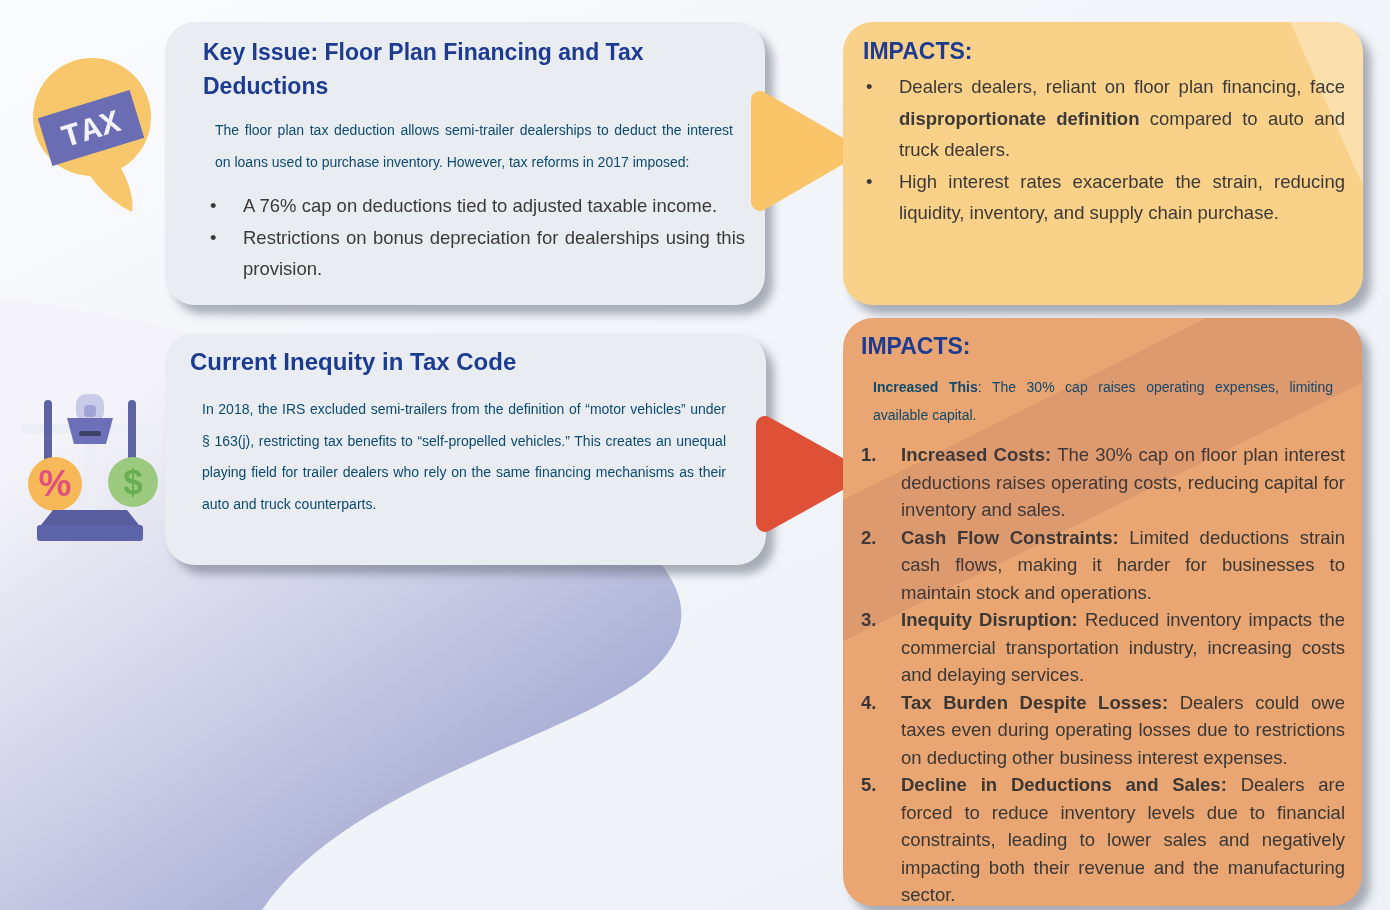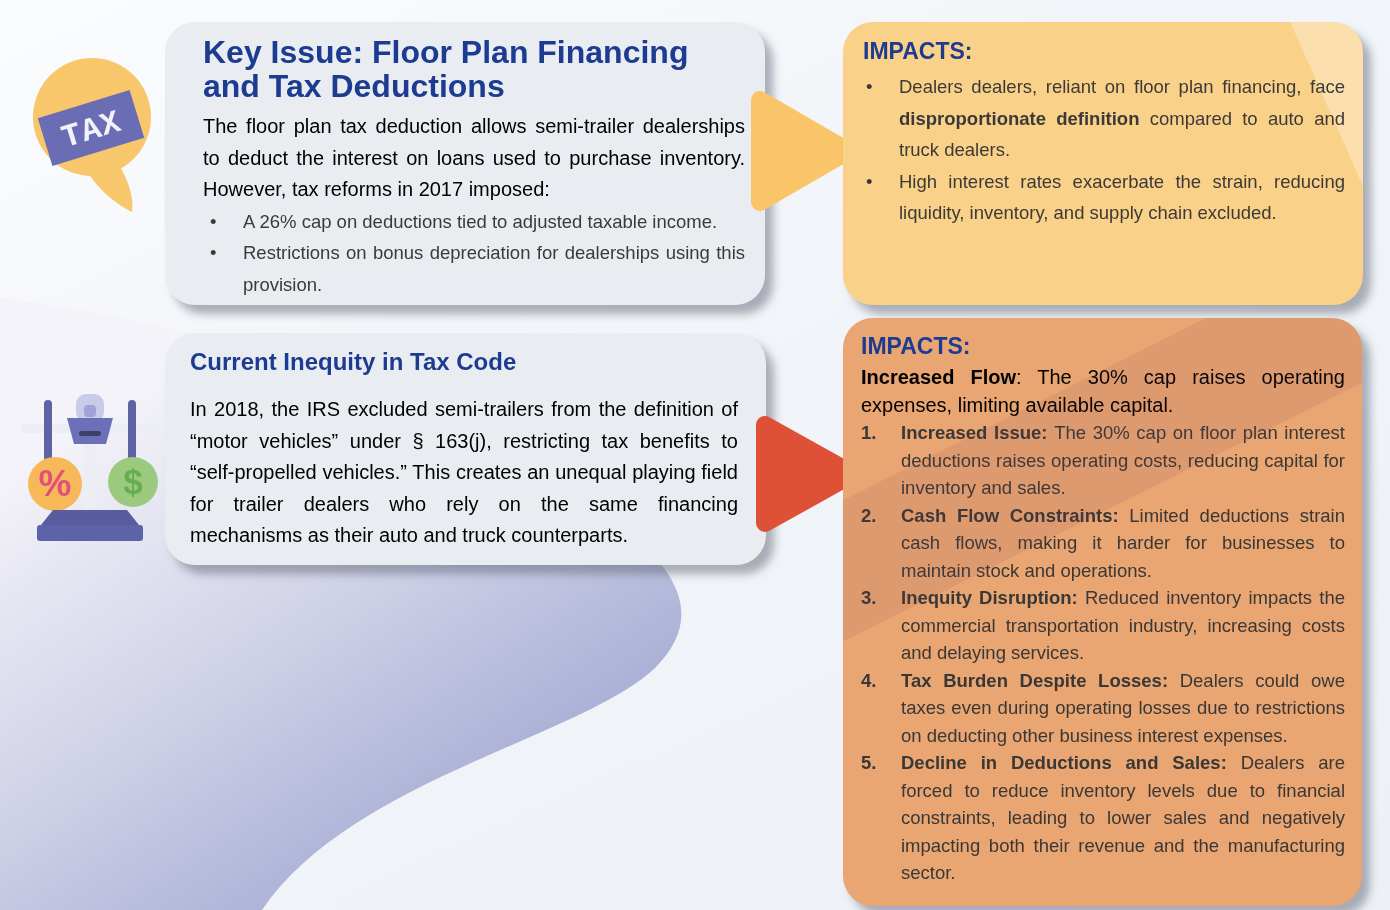"Key Issue: Floor Plan Financing" .key-issue h2 { font-size: 32px -> 23px; margin-bottom: 8px -> none }
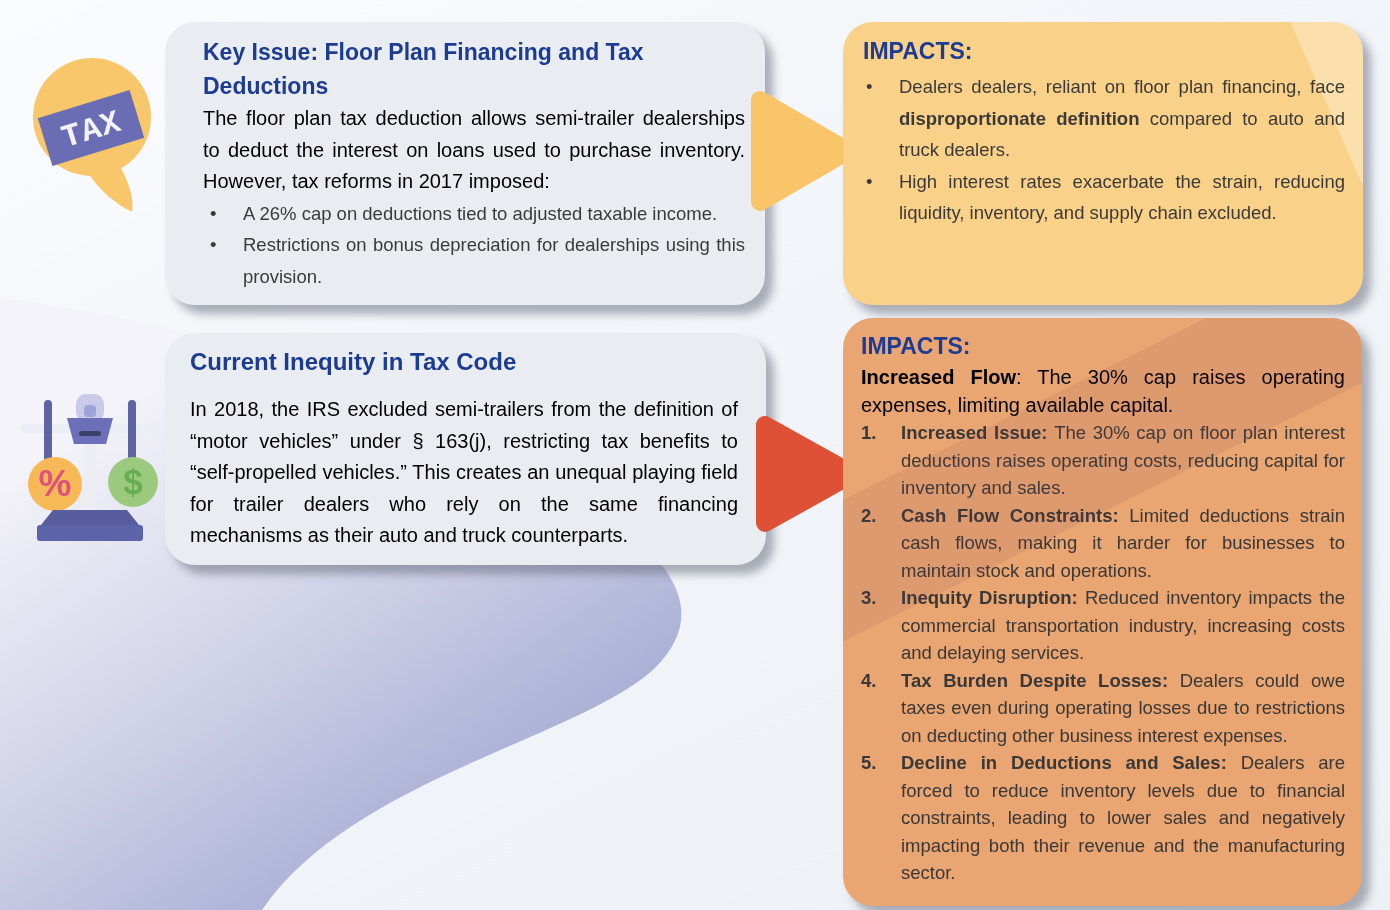"The floor plan tax deduction" .body { color: #000000 -> #0c4a6e; font-size: 20px -> 14px; margin: 0 -> 12px }
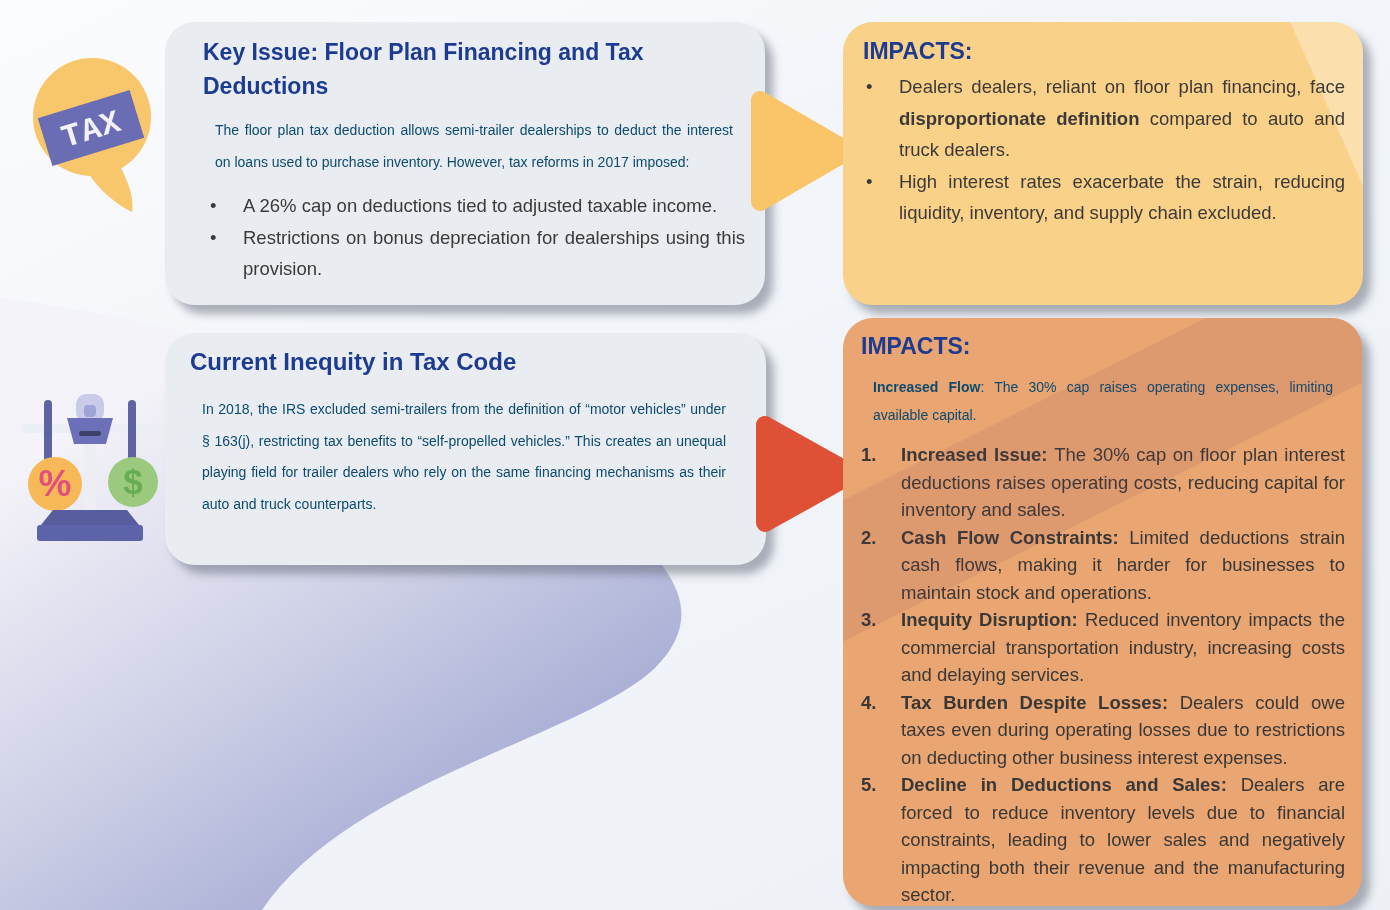"High interest rates exacerbate the" span { text: excluded -> purchase }
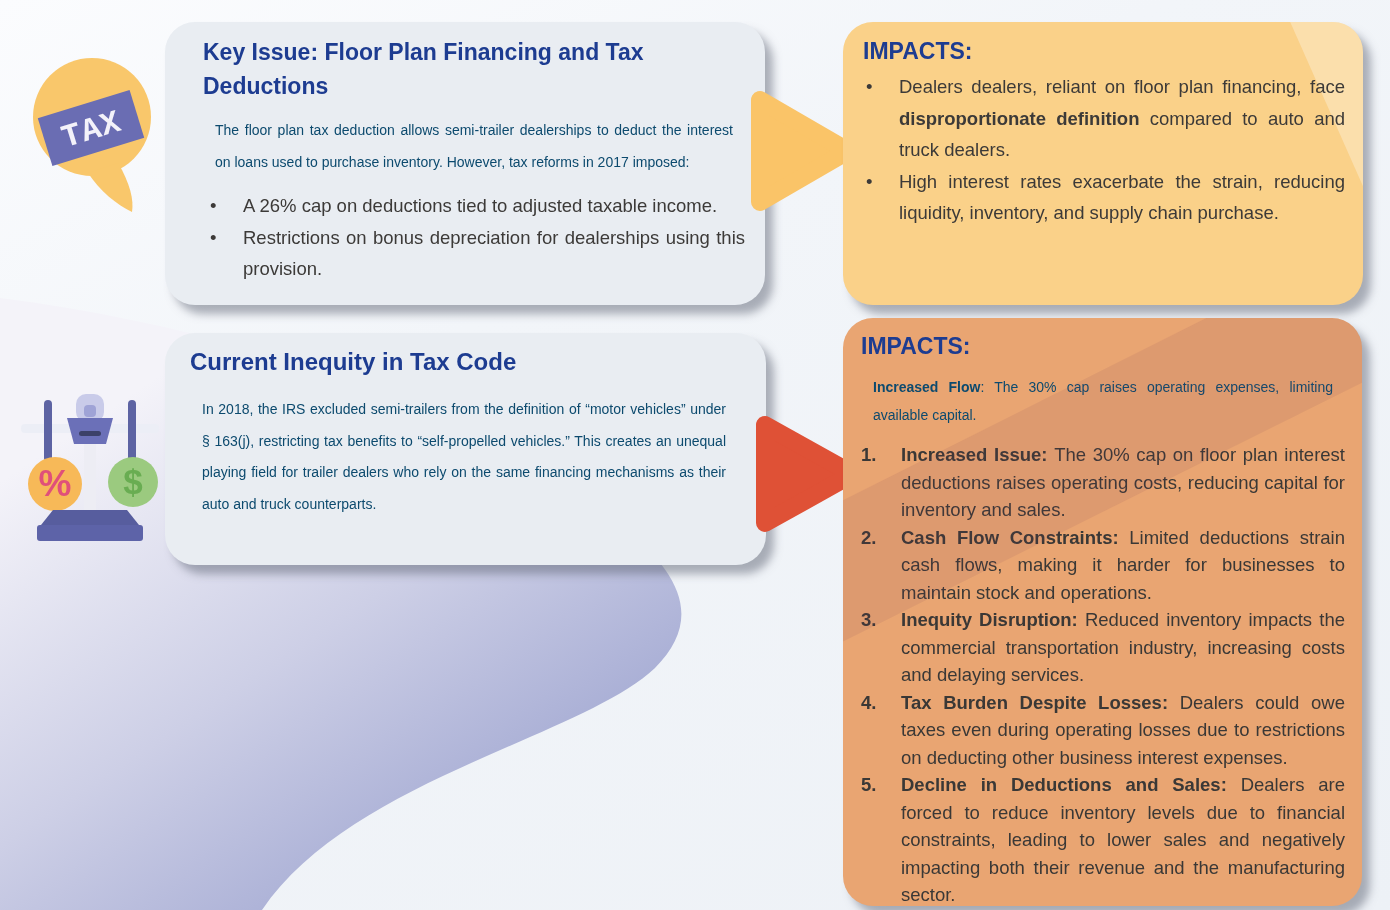"A 26% cap on deductions" span { text: 26% -> 76% }
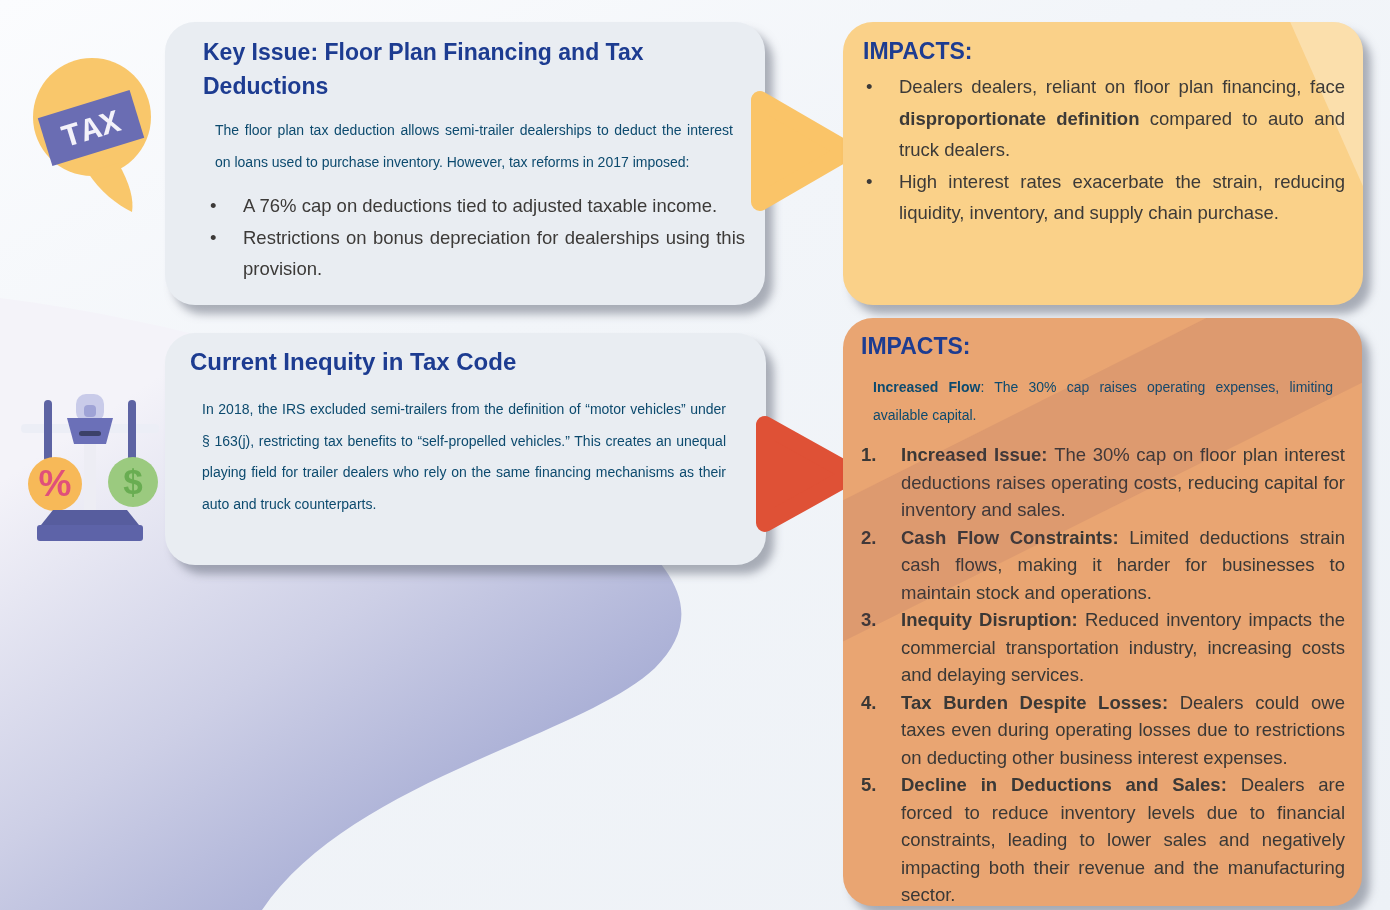"Increased Flow" b { text: Flow -> This }
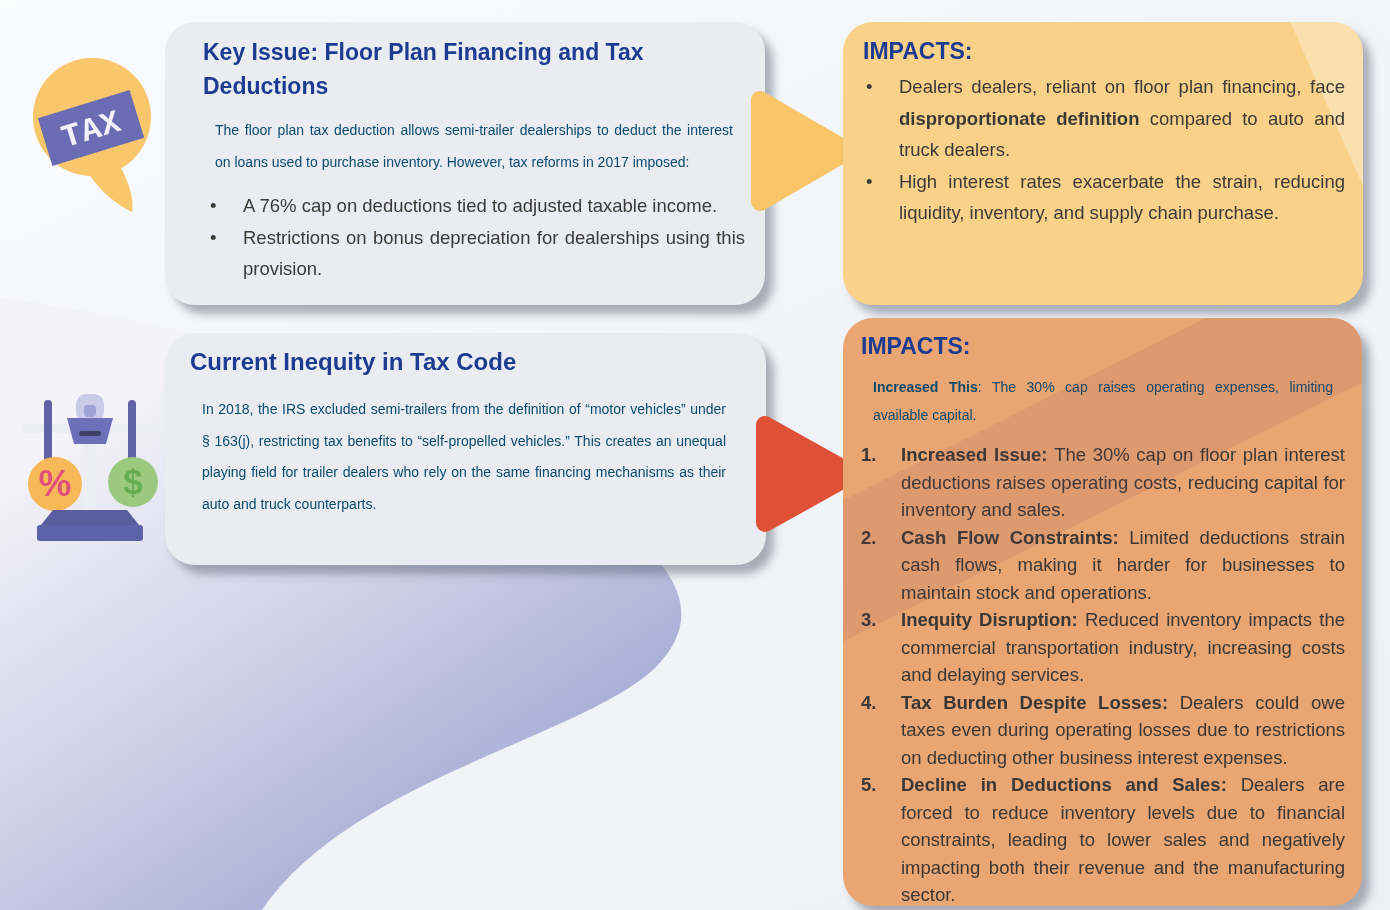"Increased Issue:" b { text: Issue -> Costs }
